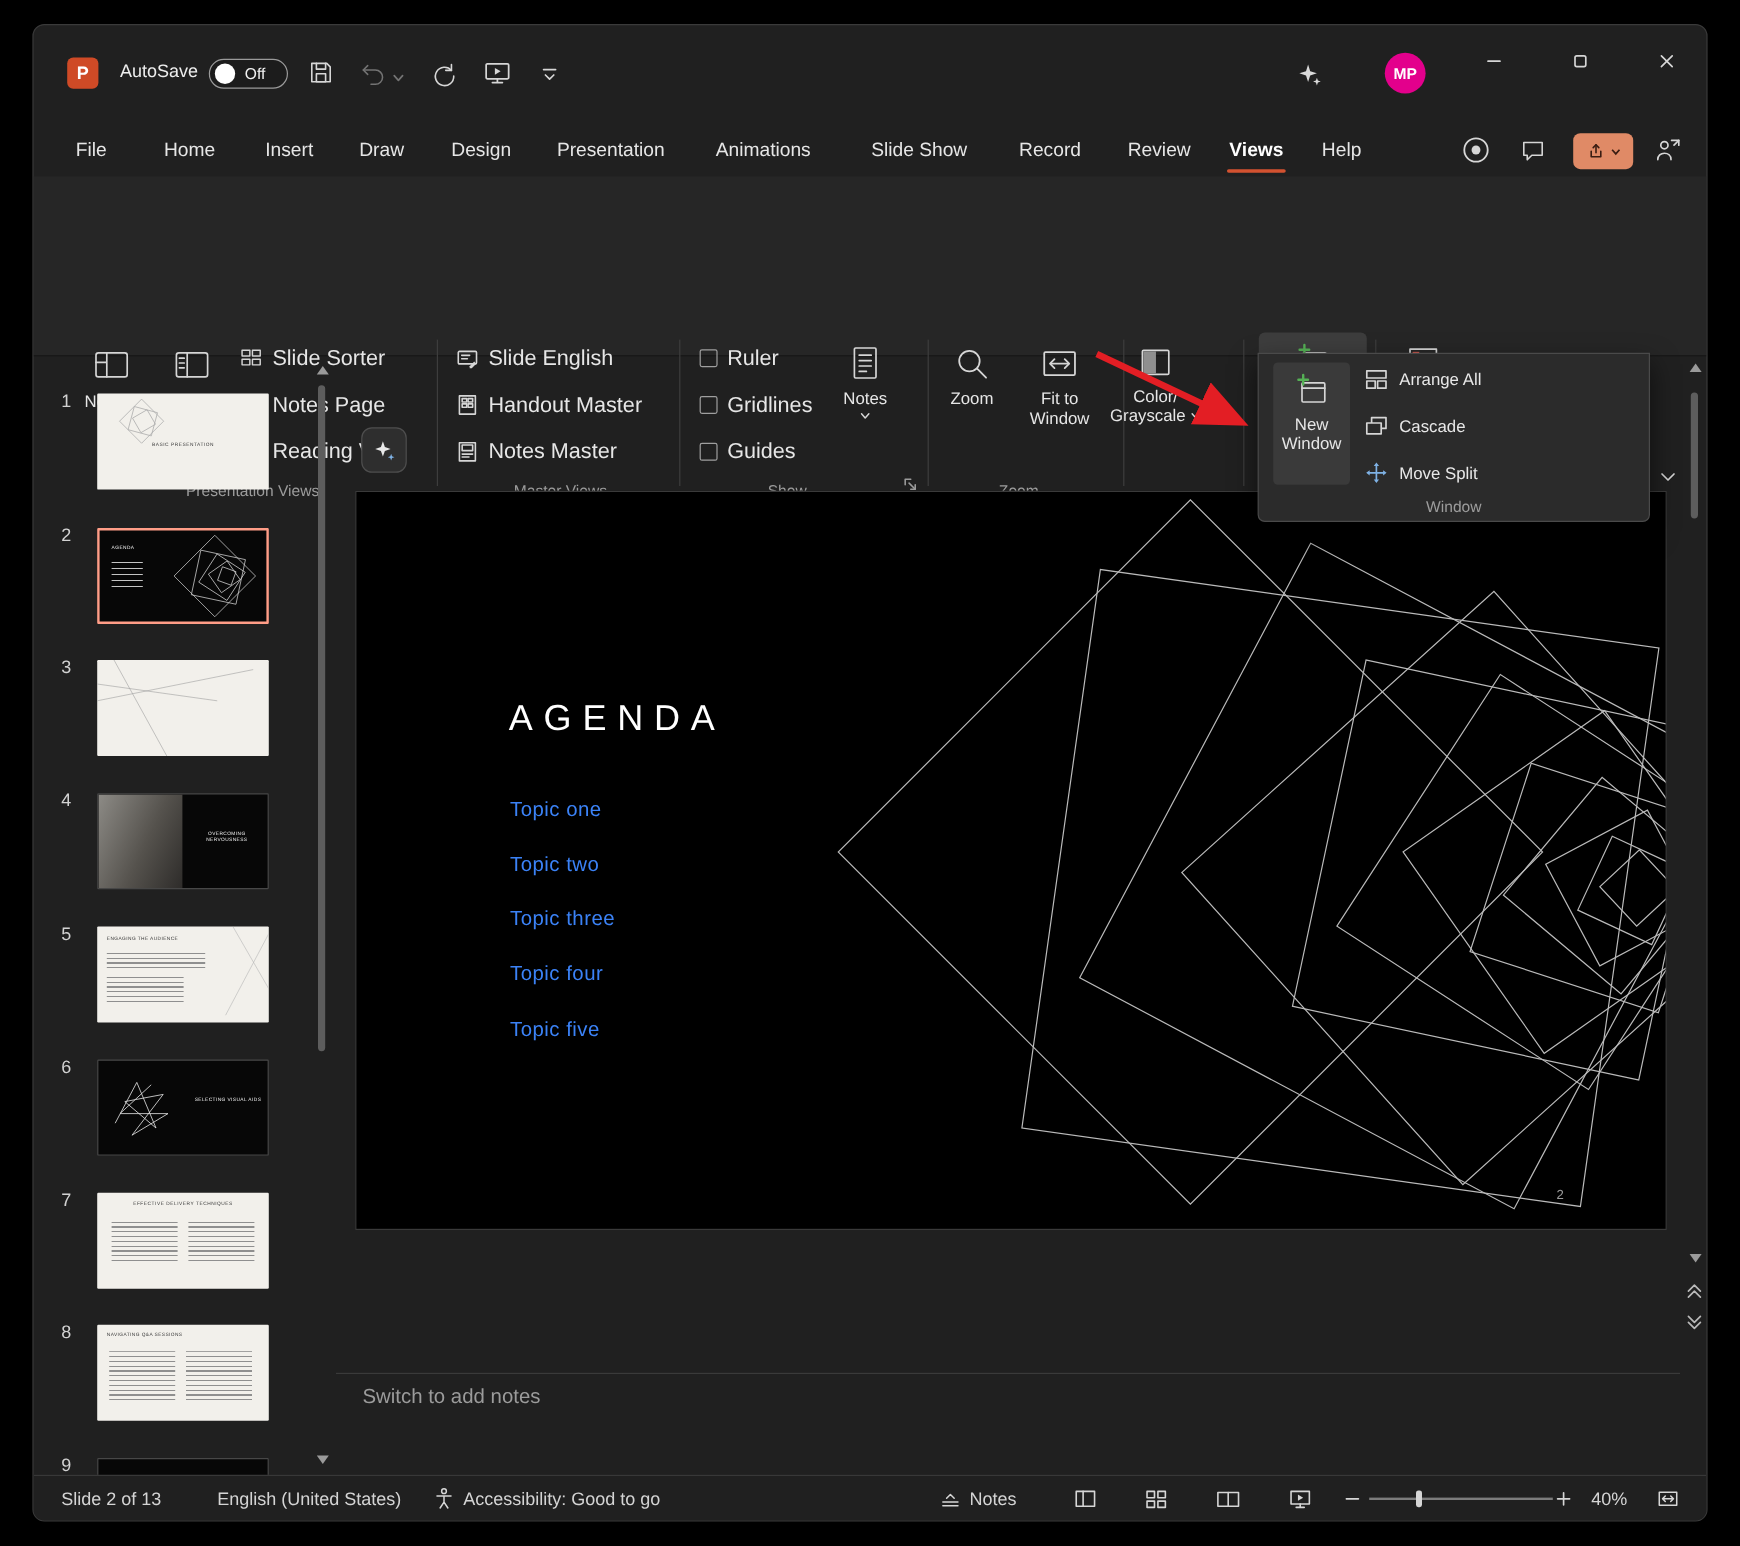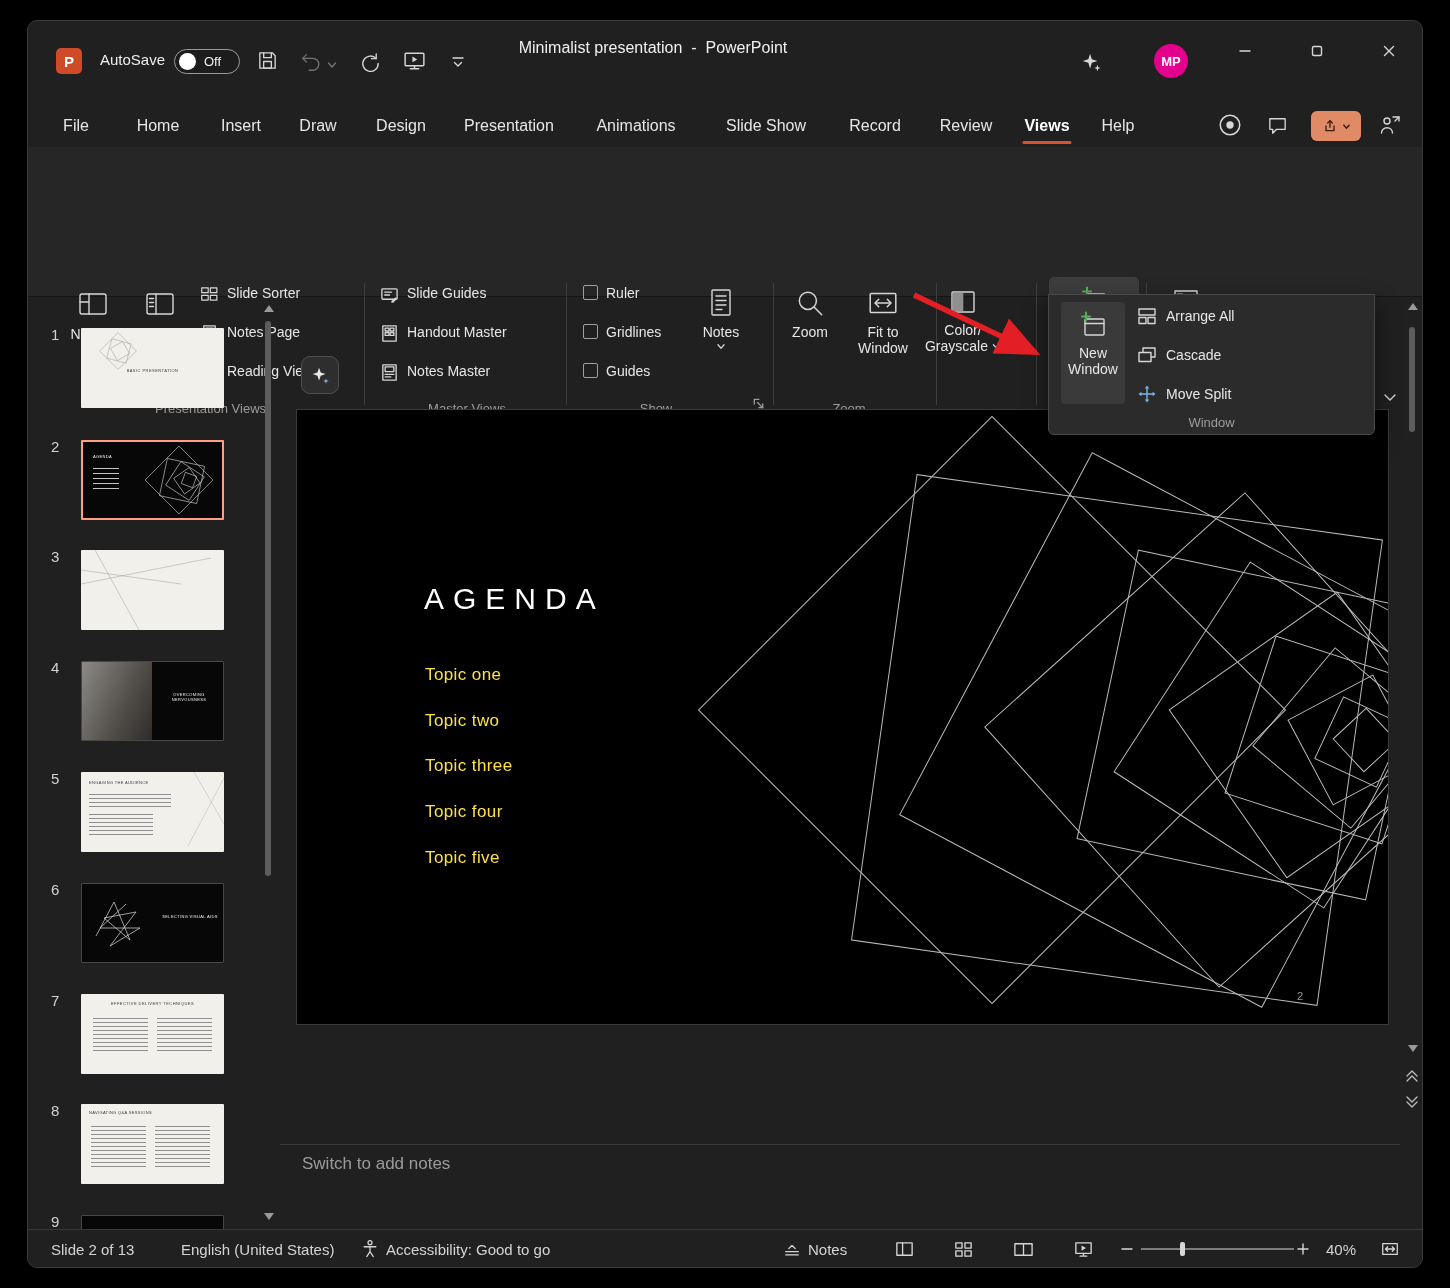"Minimalist presentation - PowerPoint" div.win-title { html: <div>Minimalist presentation - PowerPoint</div> -> none }
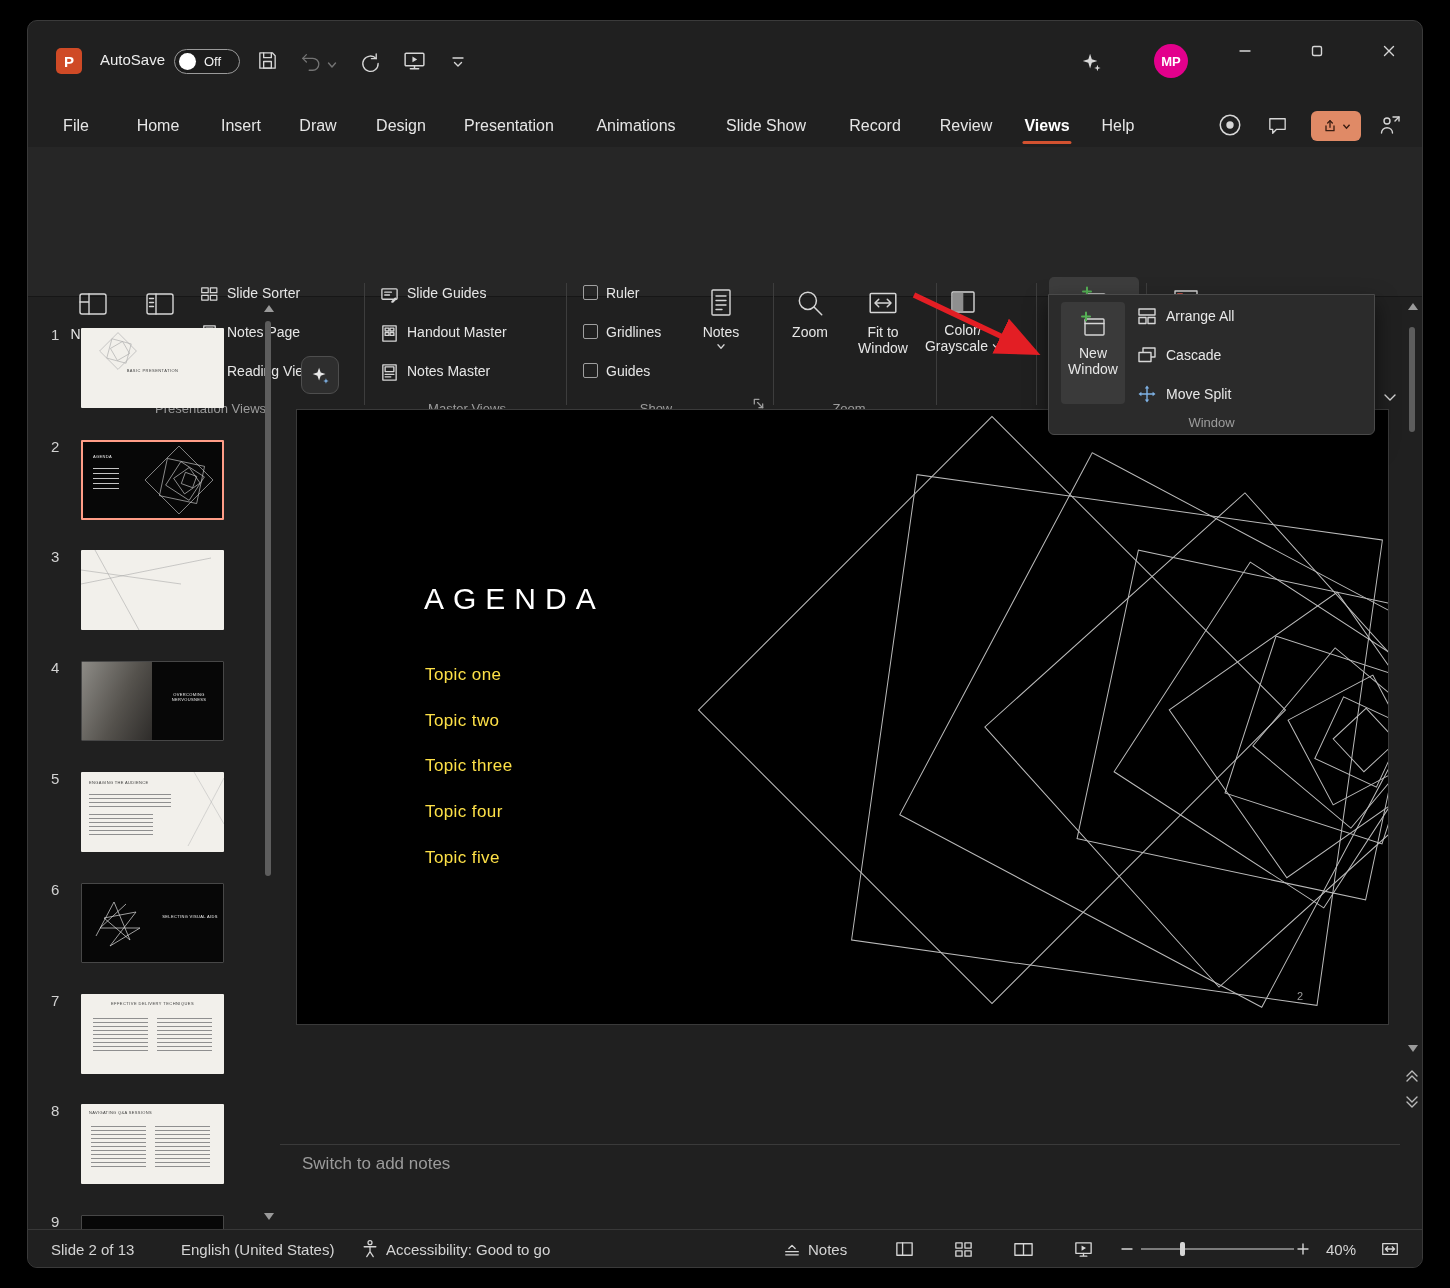"Slide Sorter" .small-btn { align-items: none -> center; font-size: 14px -> 18px }
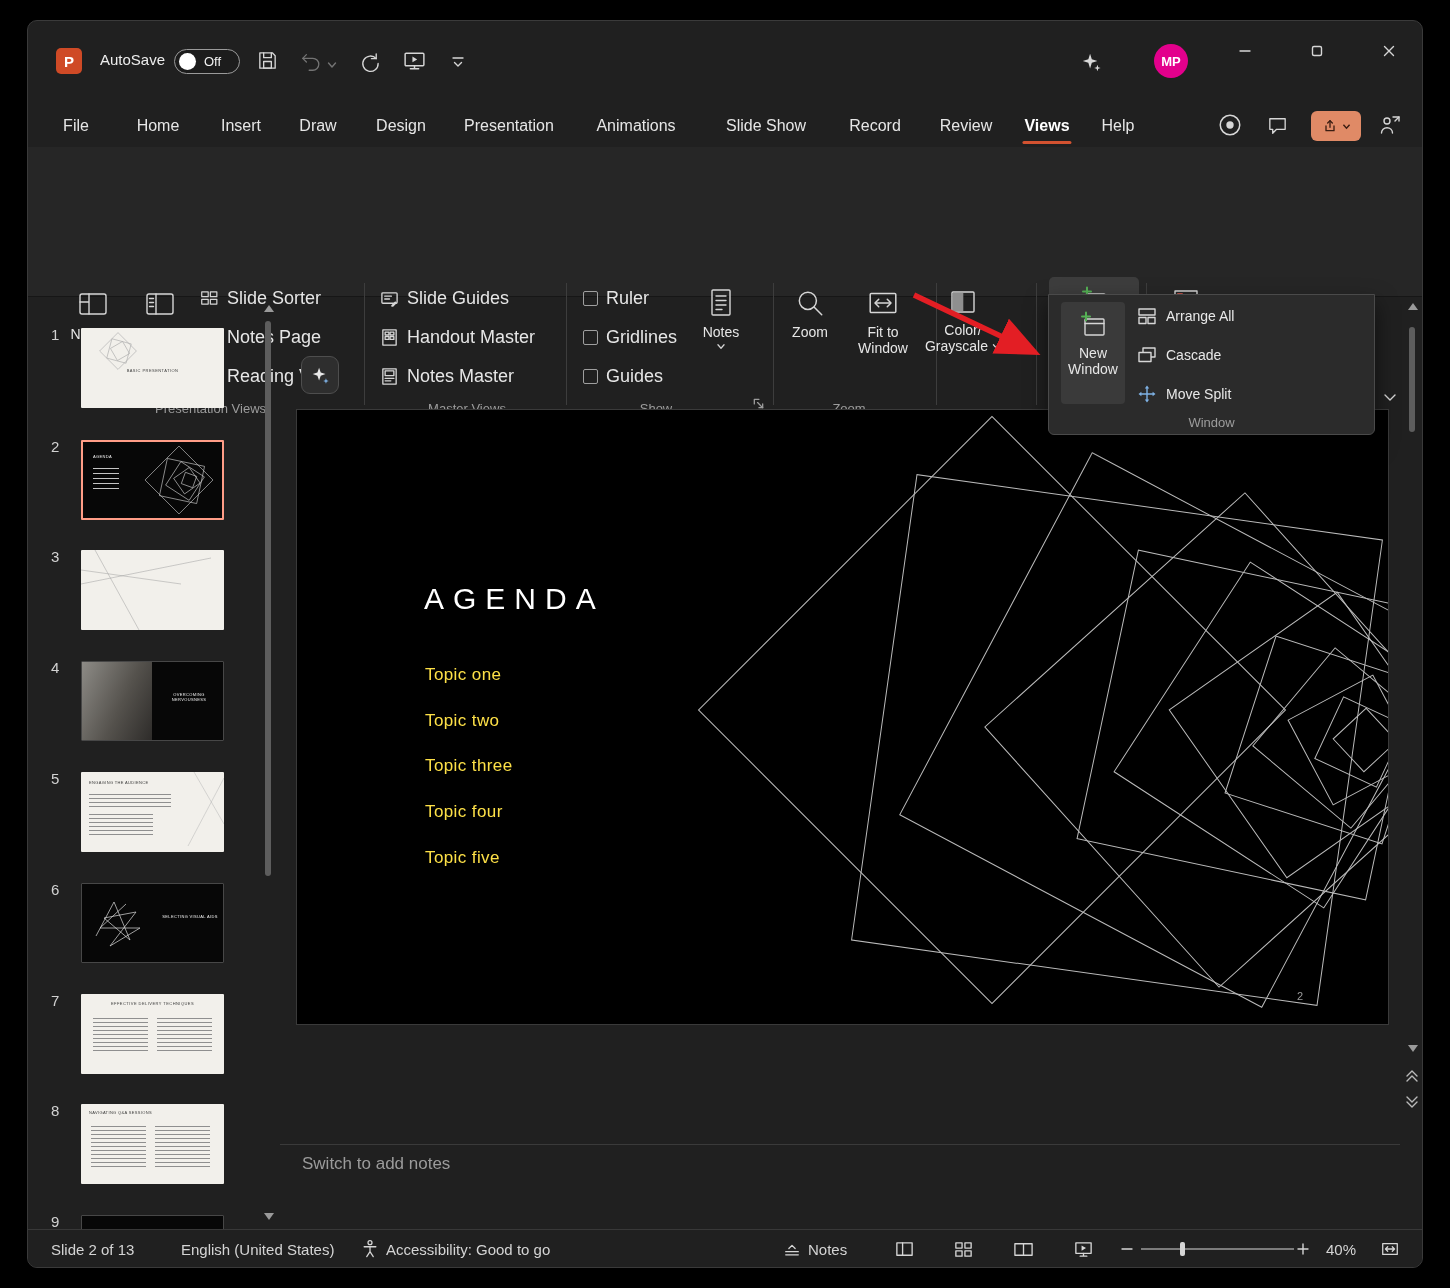"Slide Guides" span { text: Guides -> English }
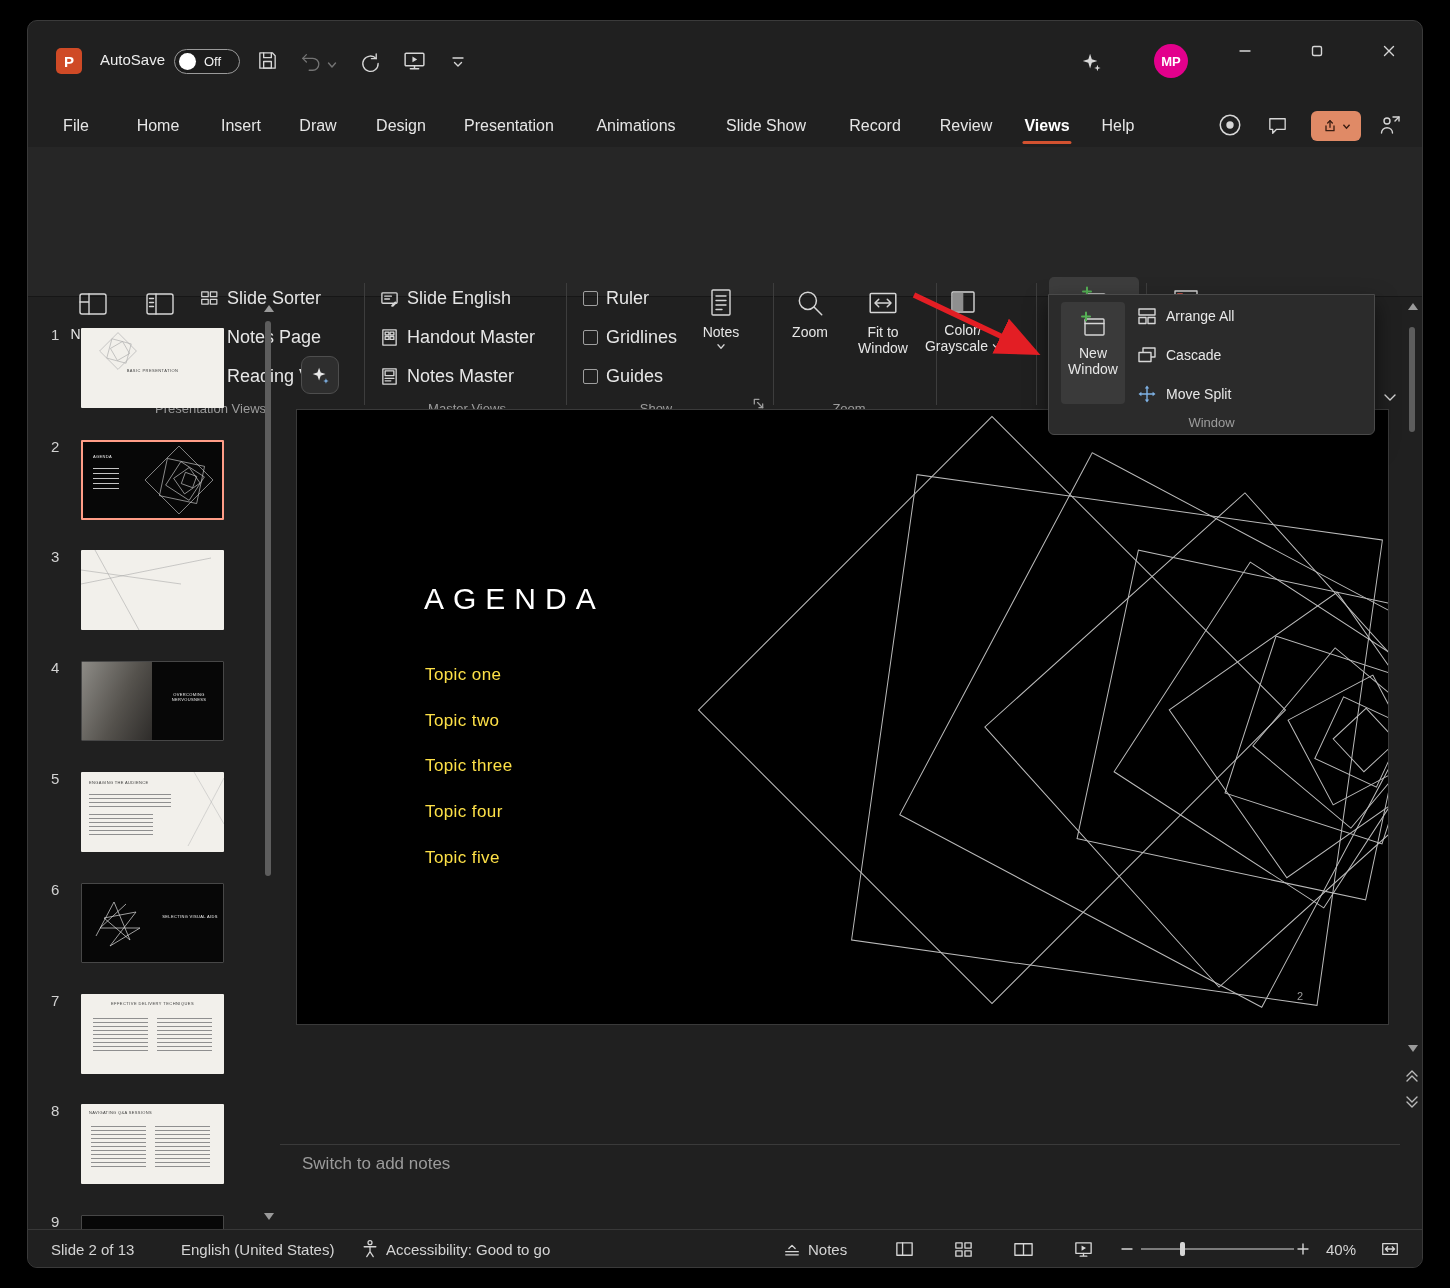"Topic one" .topic { color: #fde047 -> #3b82f6 }
